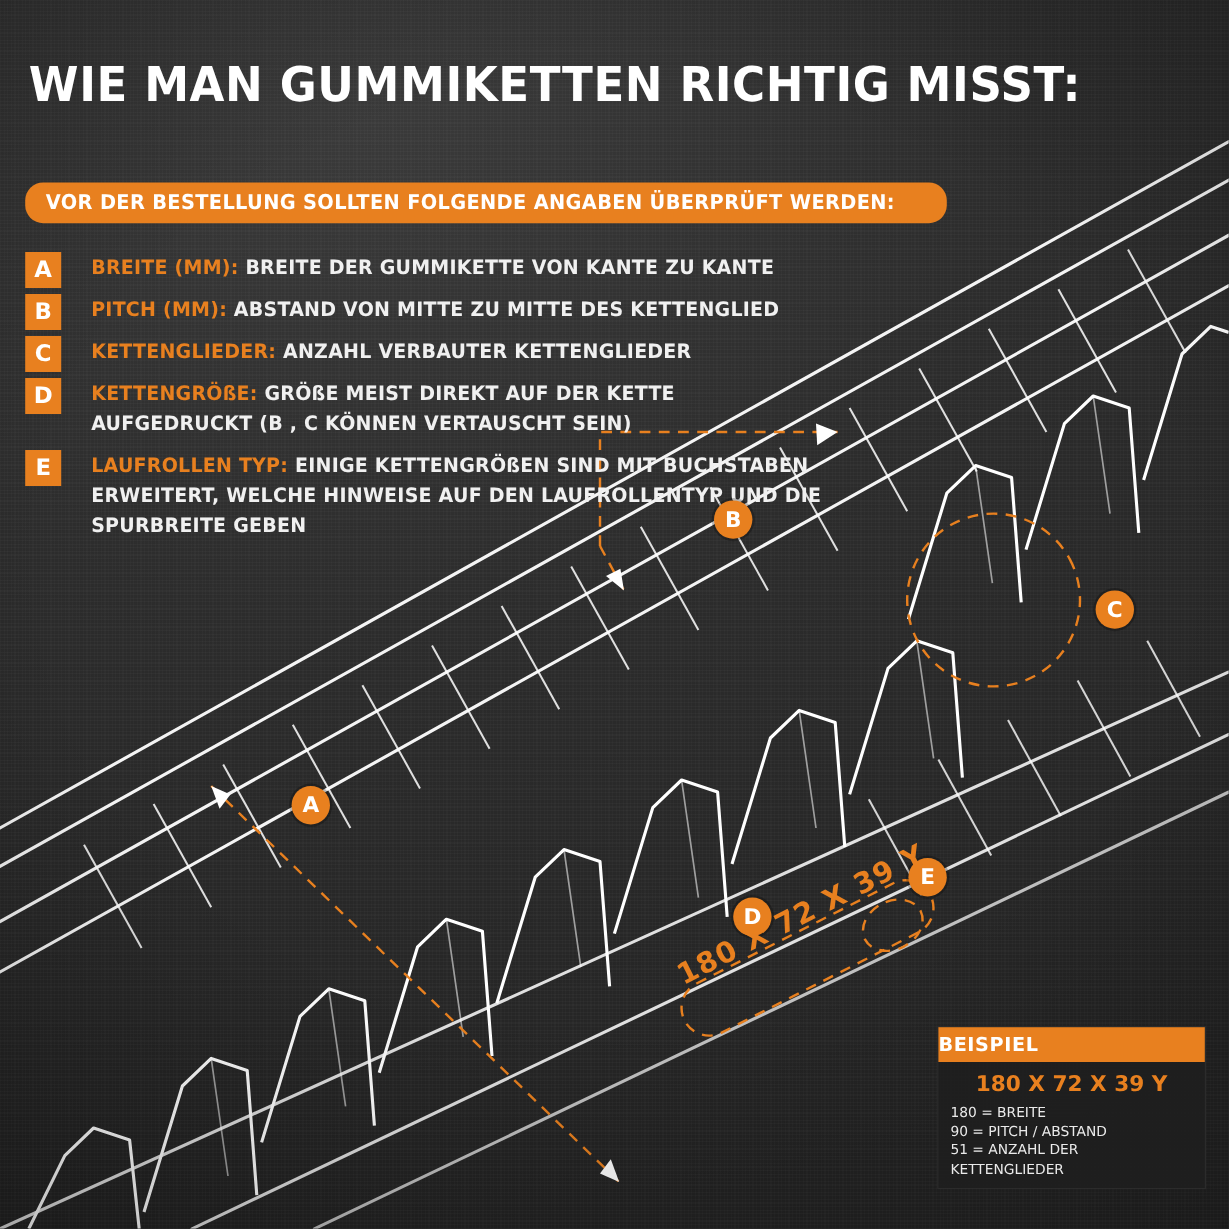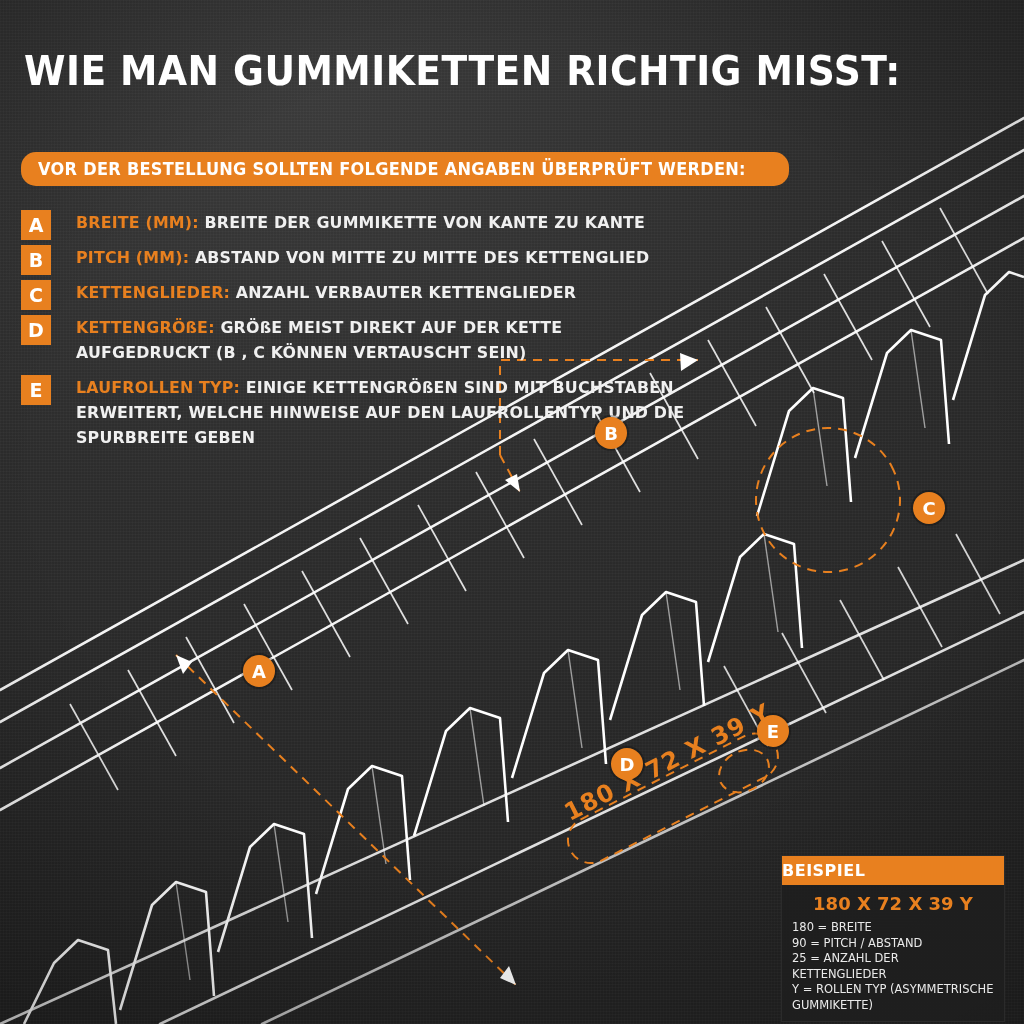"25 = ANZAHL DER KETTENGLIEDER" div { text: 25 -> 51 }
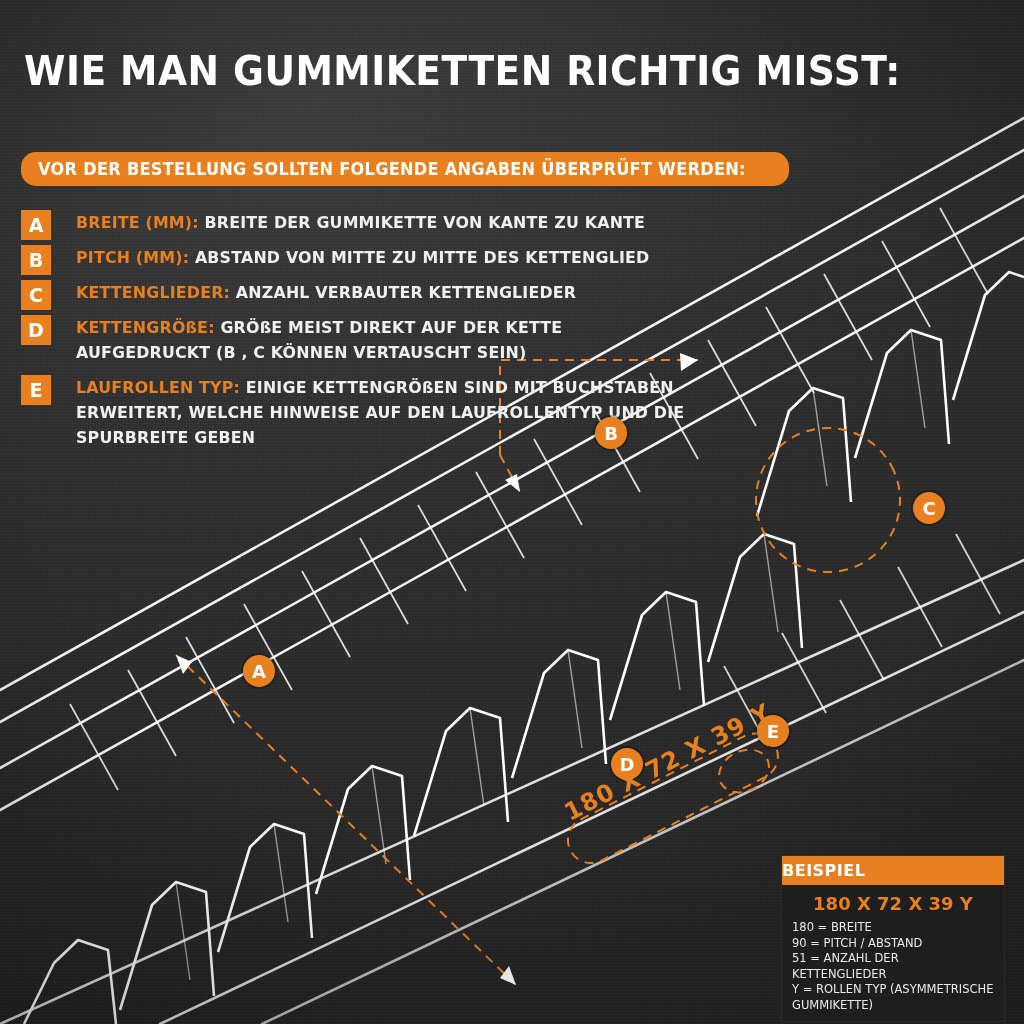"Y = ROLLEN TYP (ASYMMETRISCHE" div { html: <div>Y = ROLLEN TYP (ASYMMETRISCHE GUMMIKETTE)</div> -> none }
